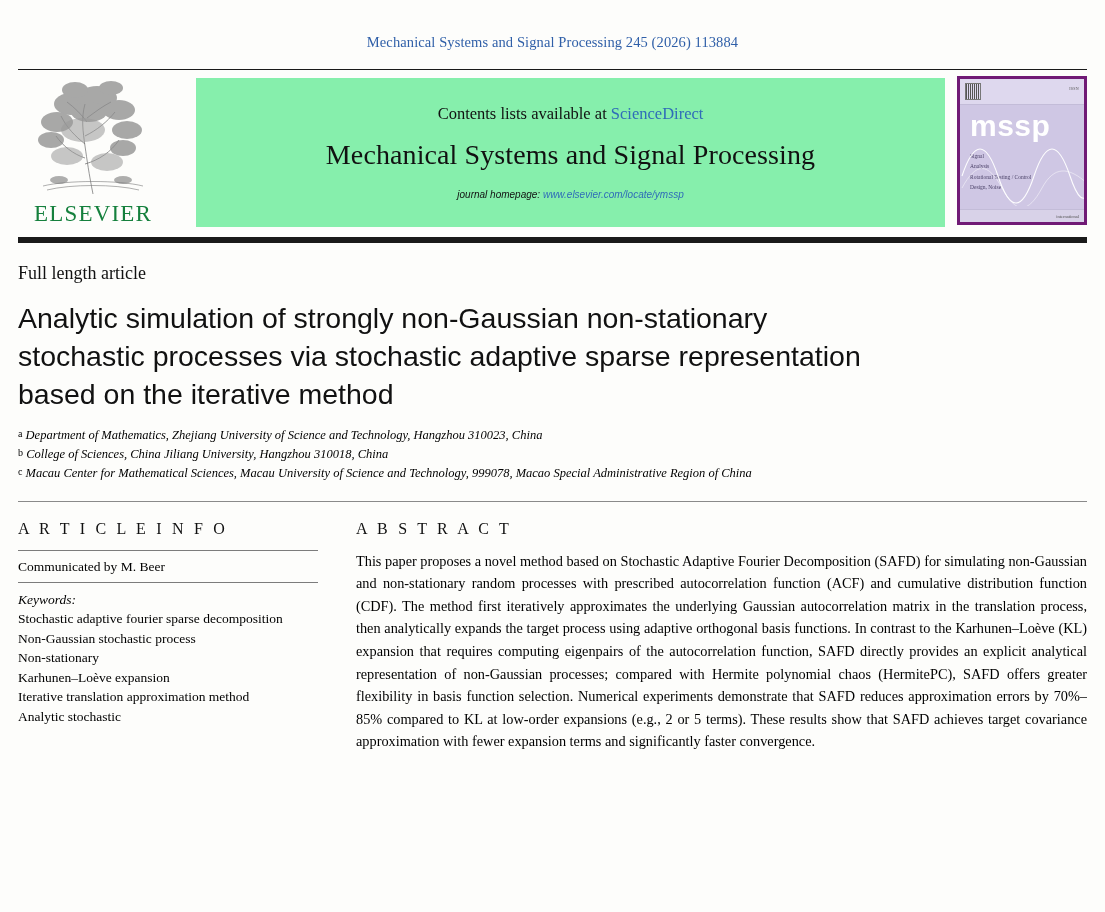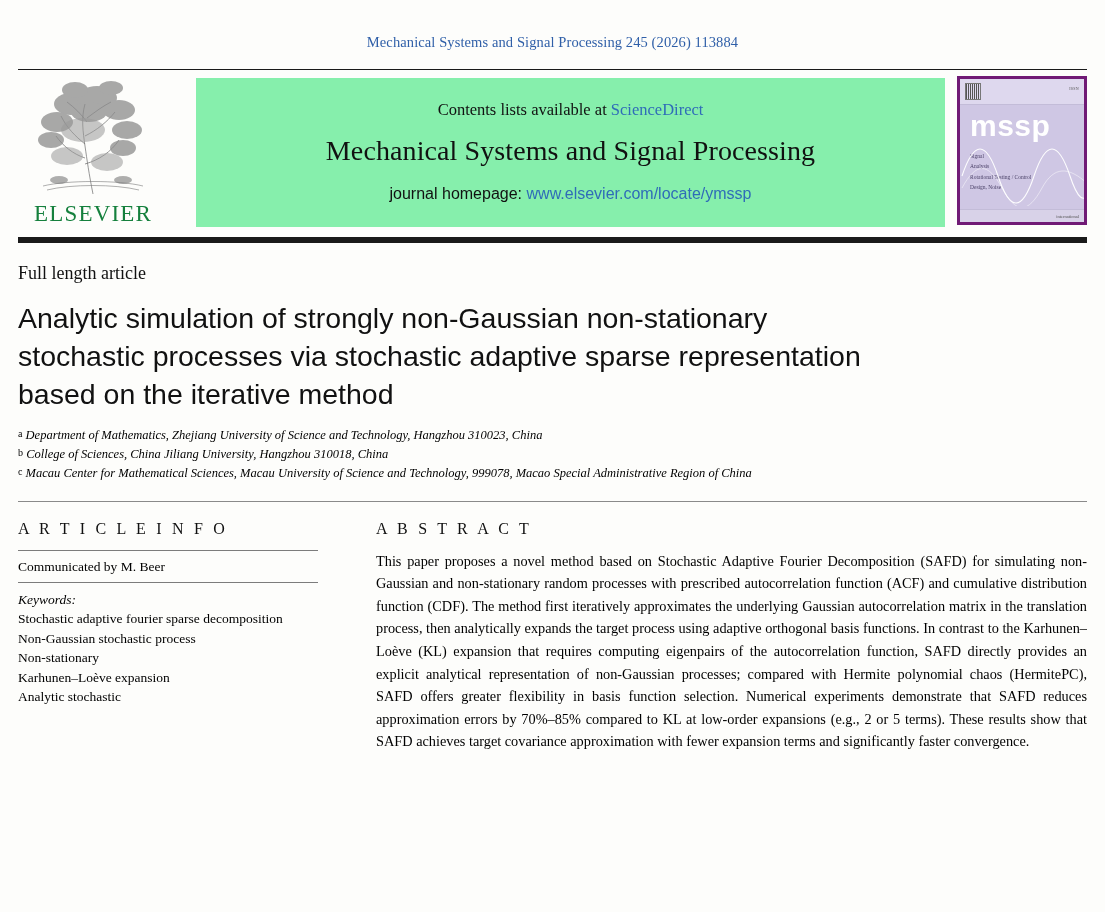"journal homepage:" .homepage-line { font-size: 16px -> 10px; font-style: none -> italic }
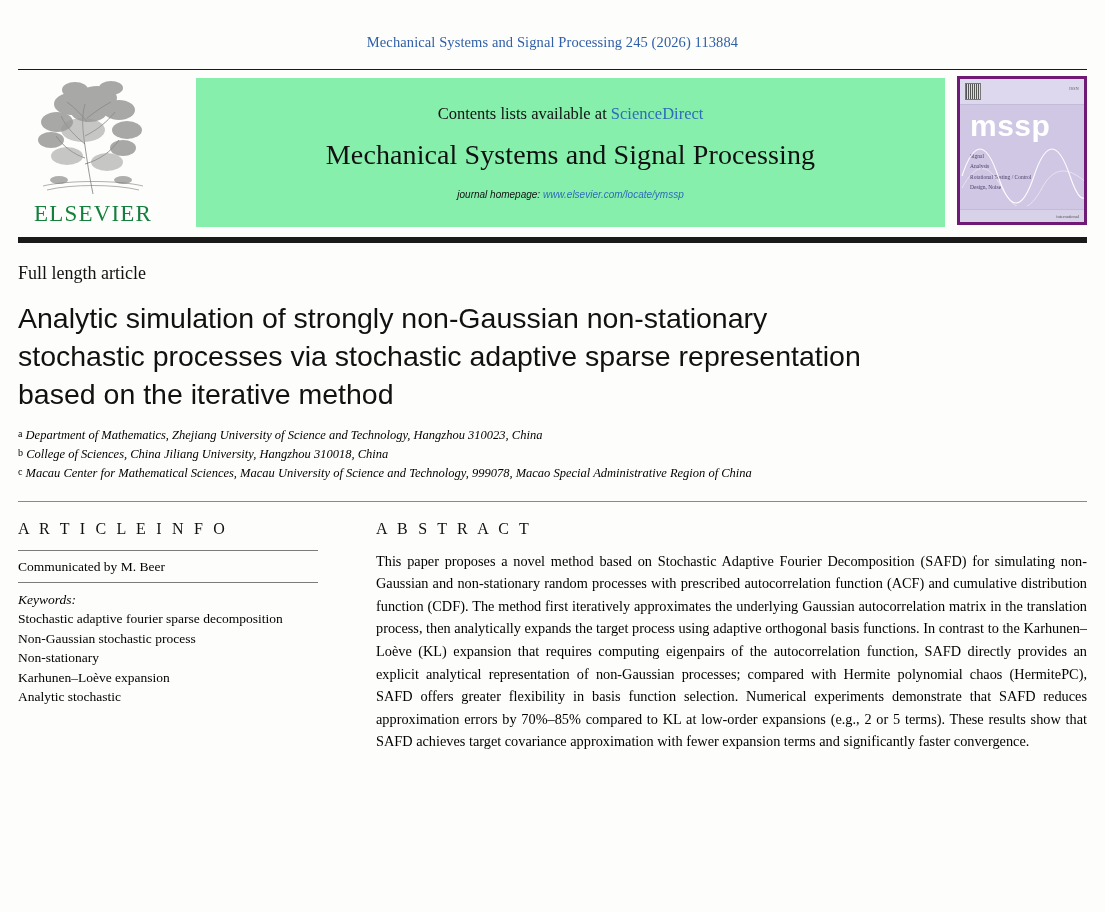"A R T I C" .cols { gap: 58px -> 38px }
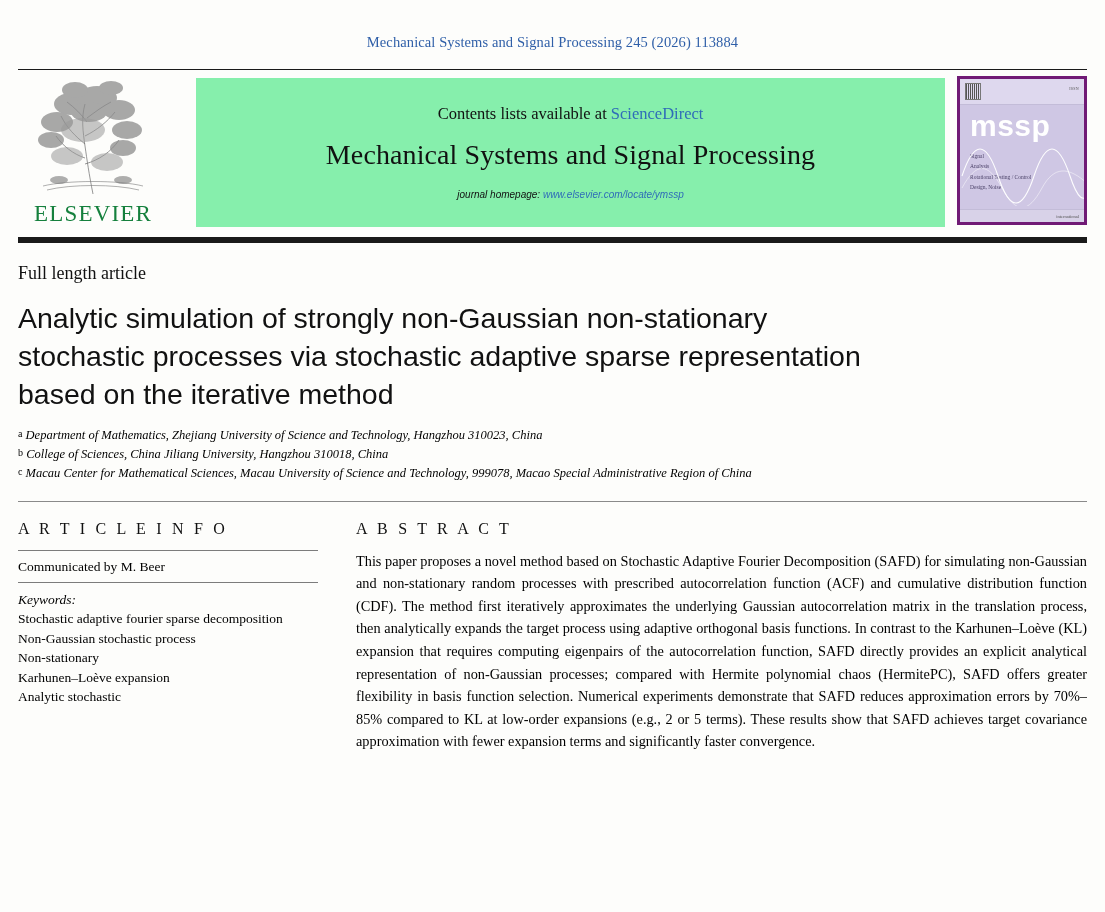"Iterative translation approximation" li { html: none -> <li>Iterative translation approximation method</li> }
